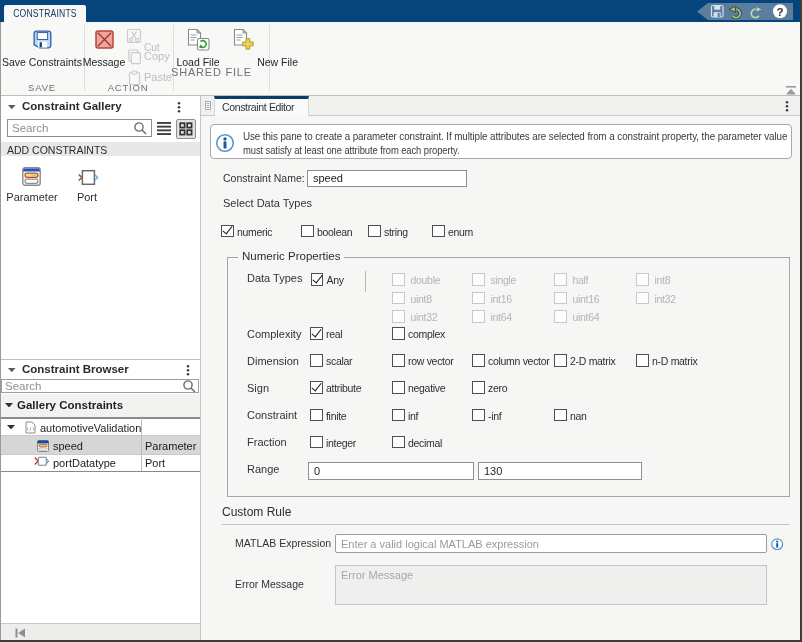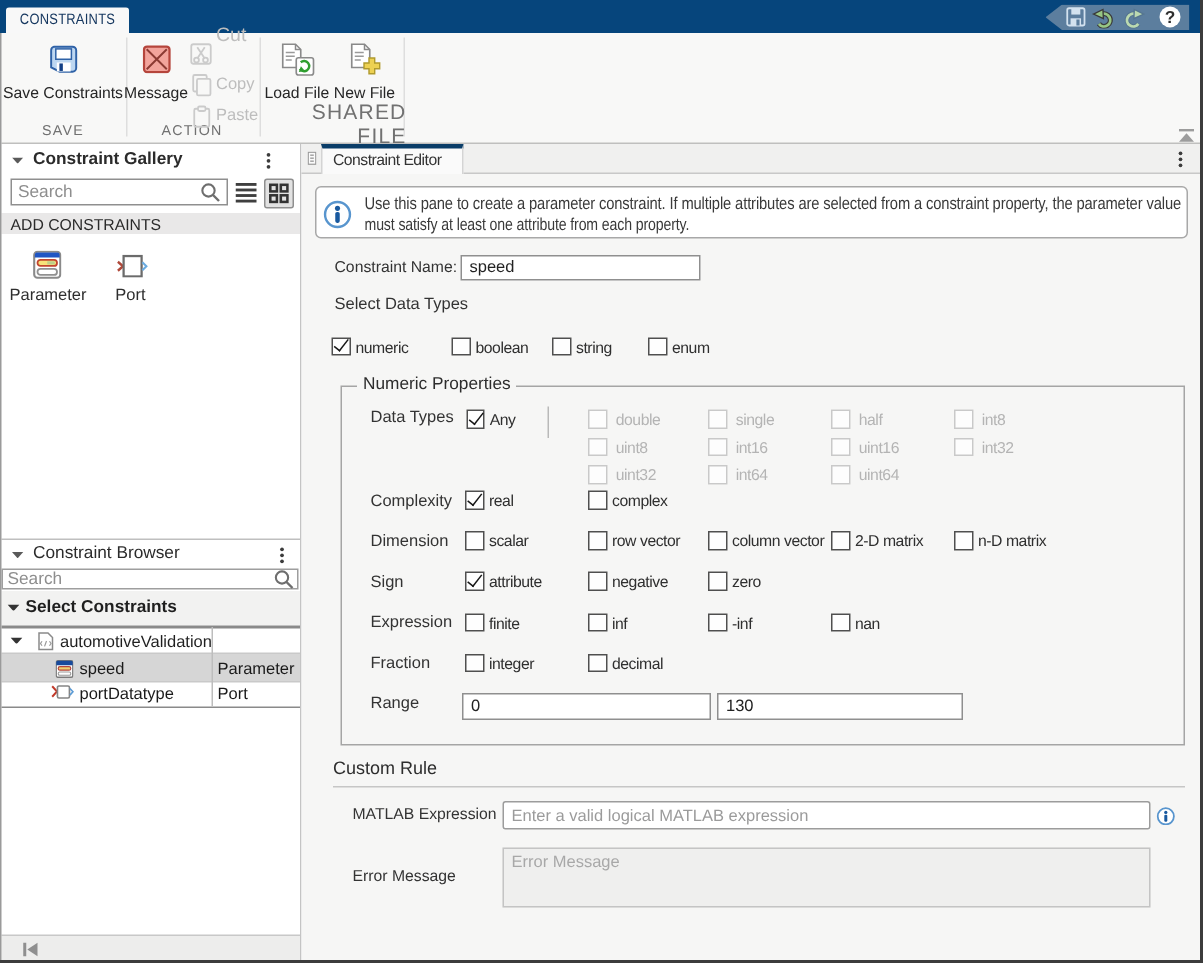"Cut" div.a { font-size: 13px -> 10px; top: 15px -> 42px }
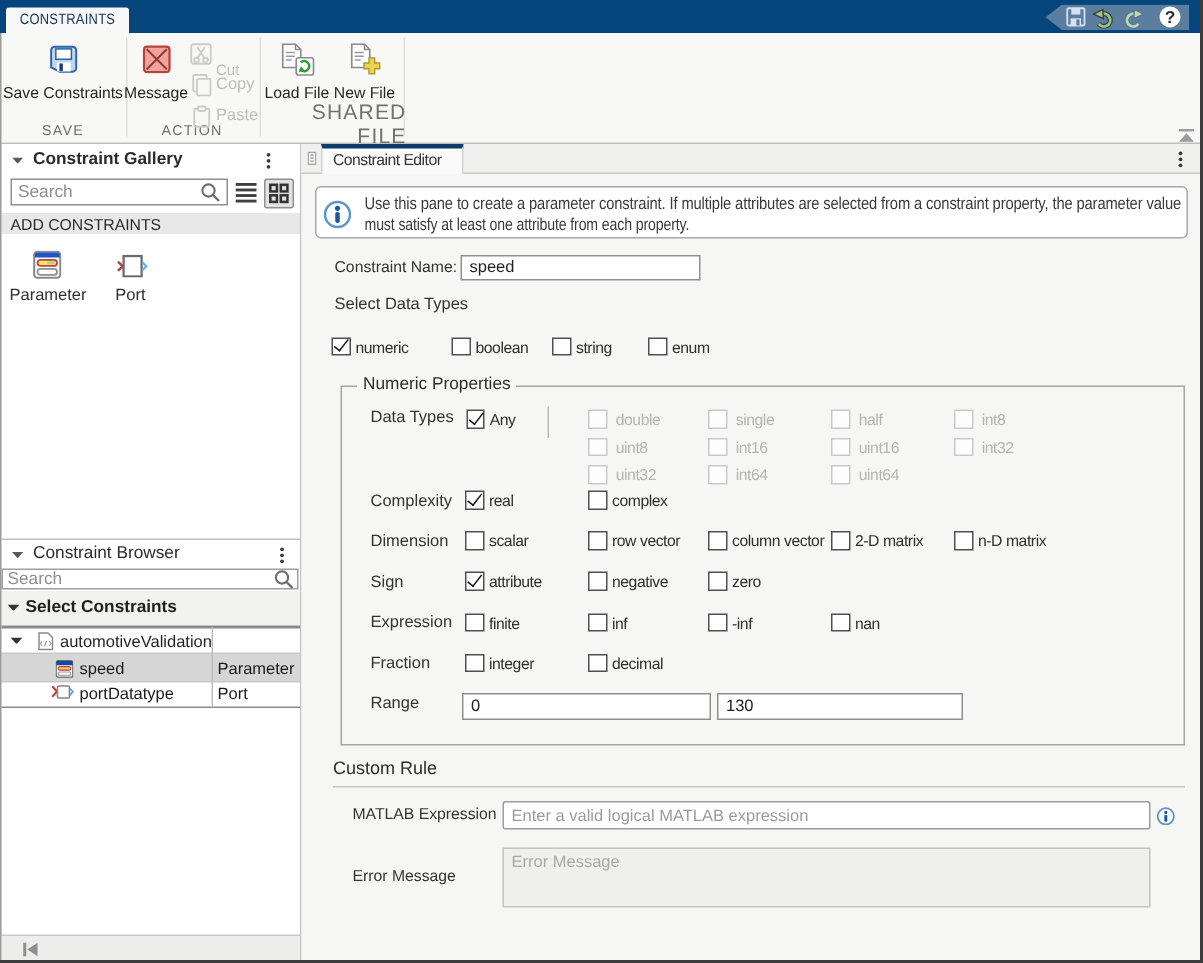"New File" div.a { text-align: center -> right }
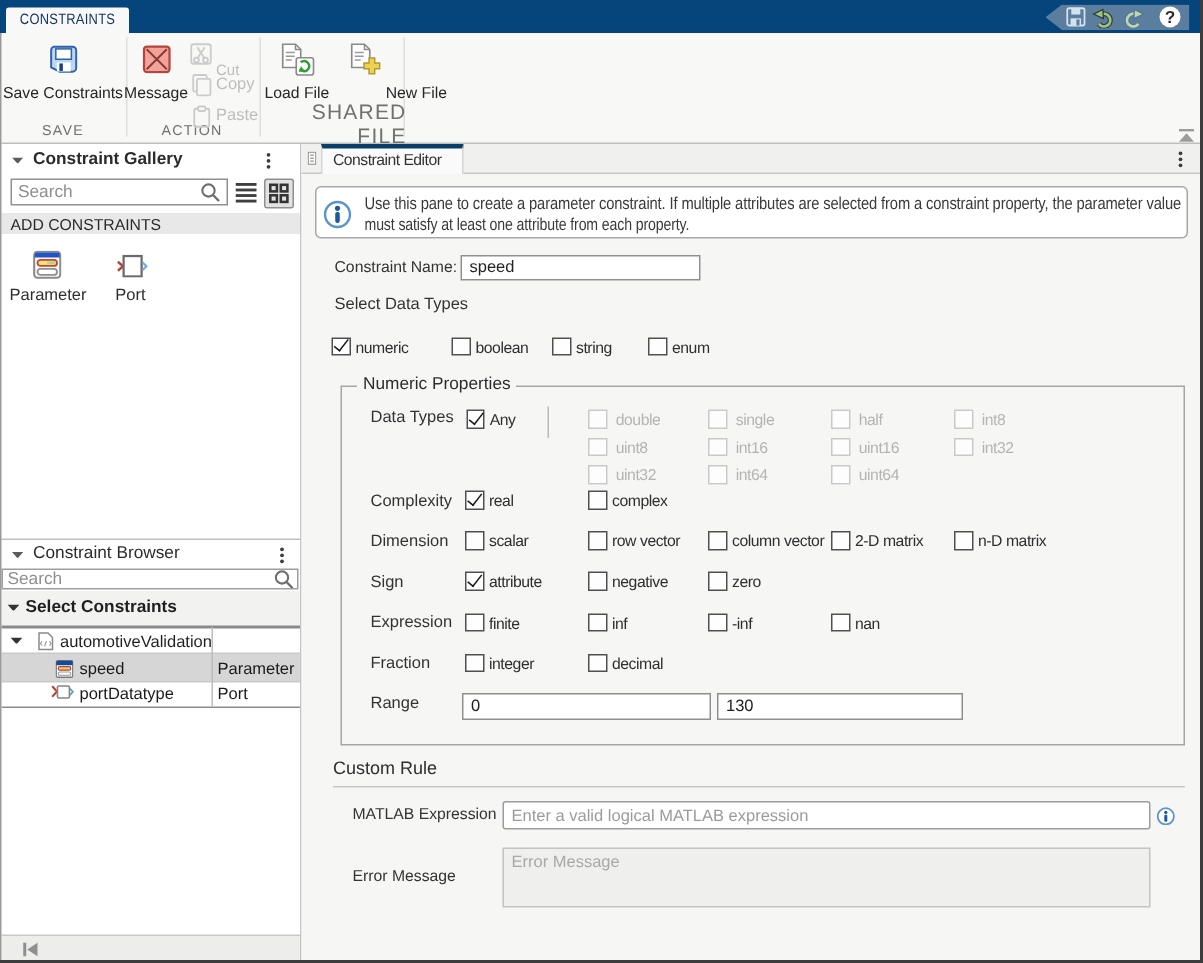"SHARED FILE" div.a { font-size: 14px -> 11px; text-align: right -> left }
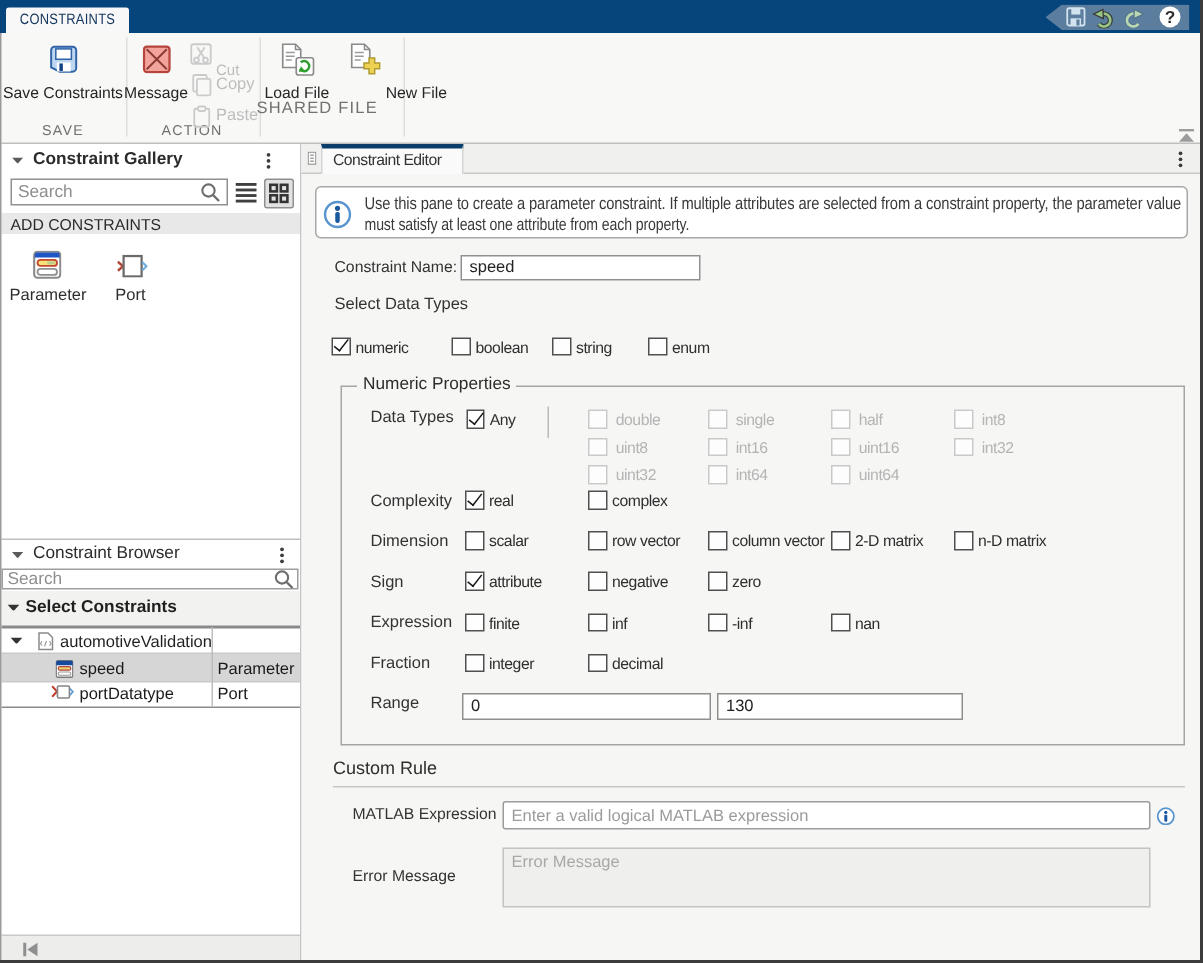"Constraint Browser" div.a { font-weight: normal -> bold }
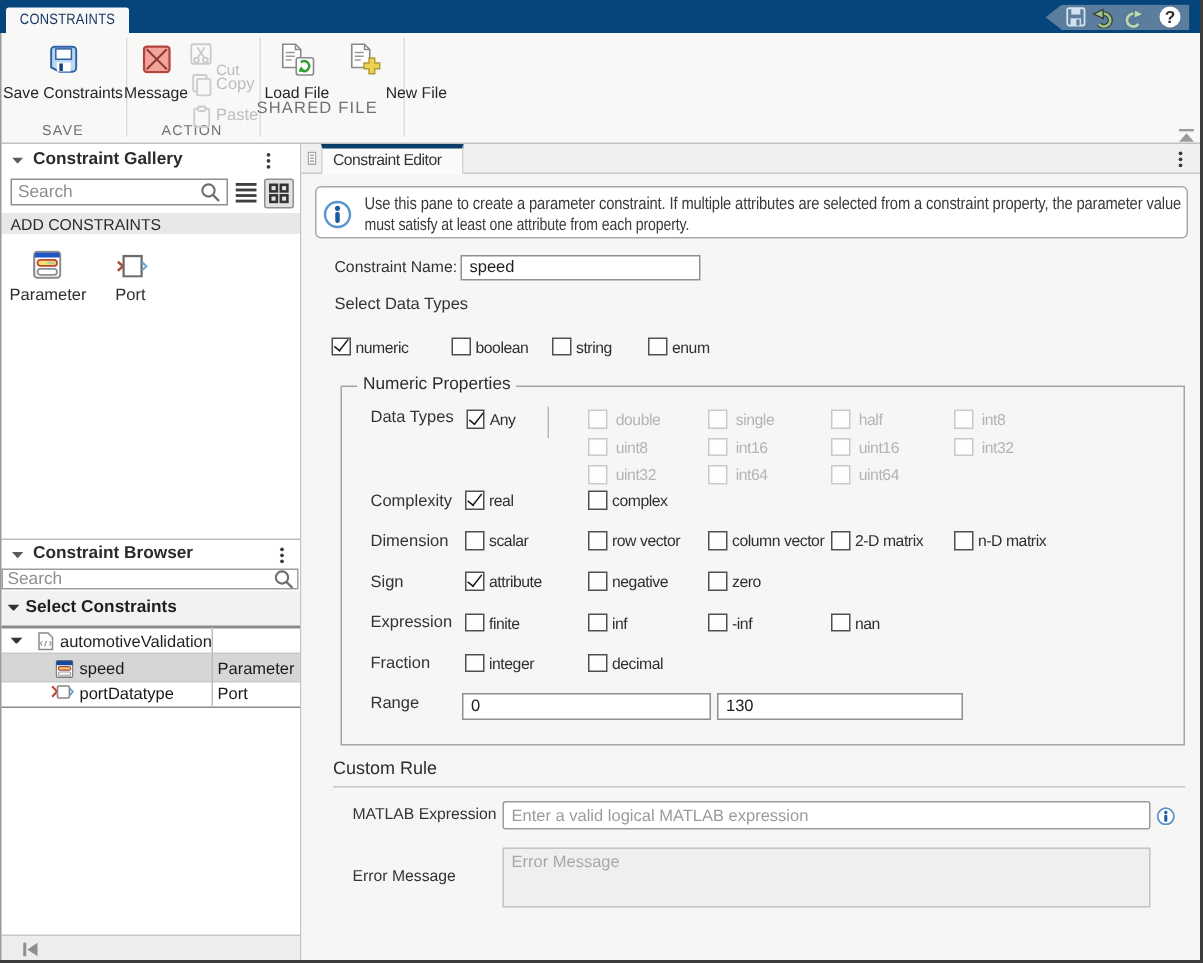"Select Constraints" div.a { text: Select -> Gallery }
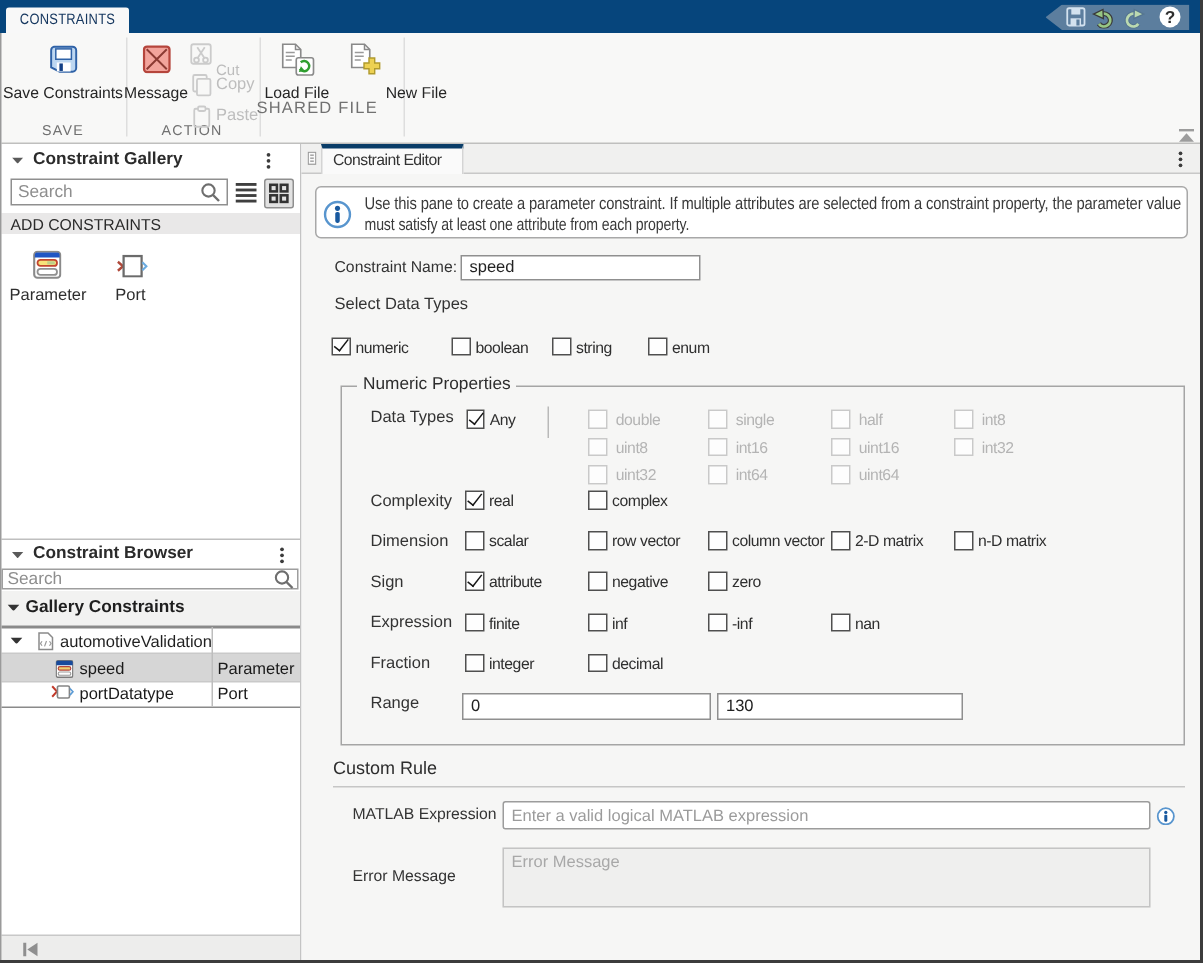"Expression" div.lbl { text: Expression -> Constraint }
